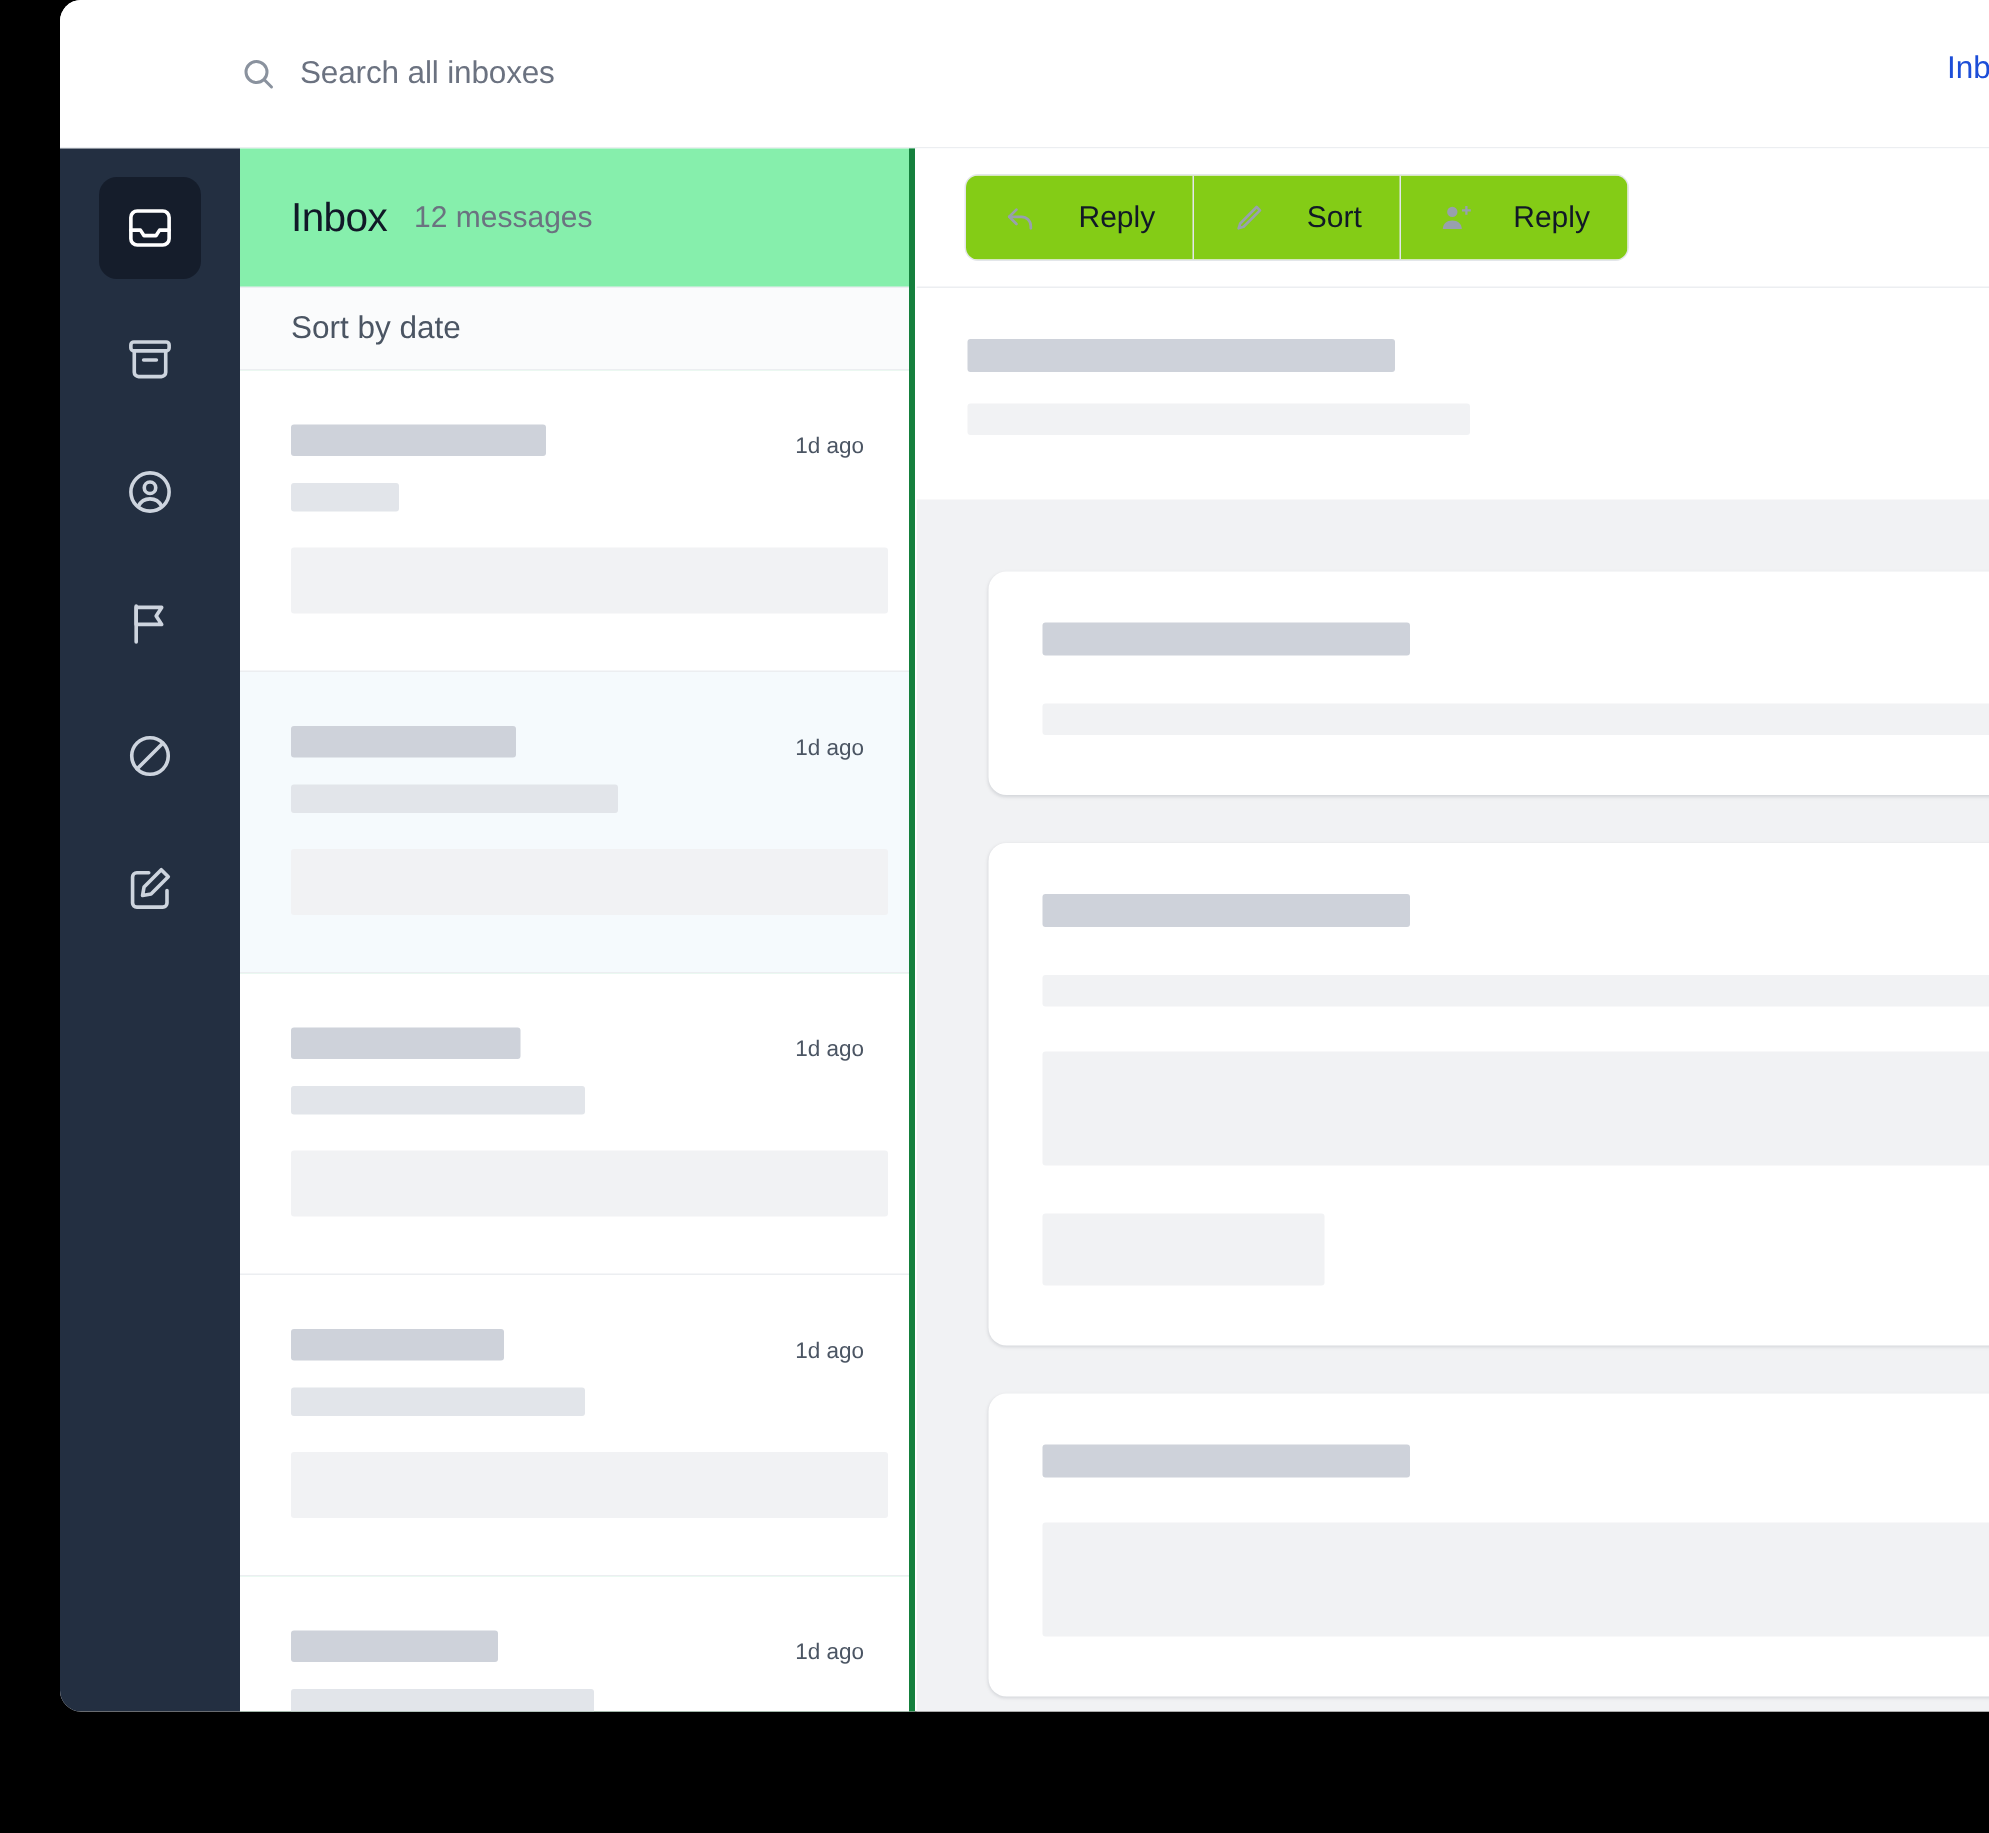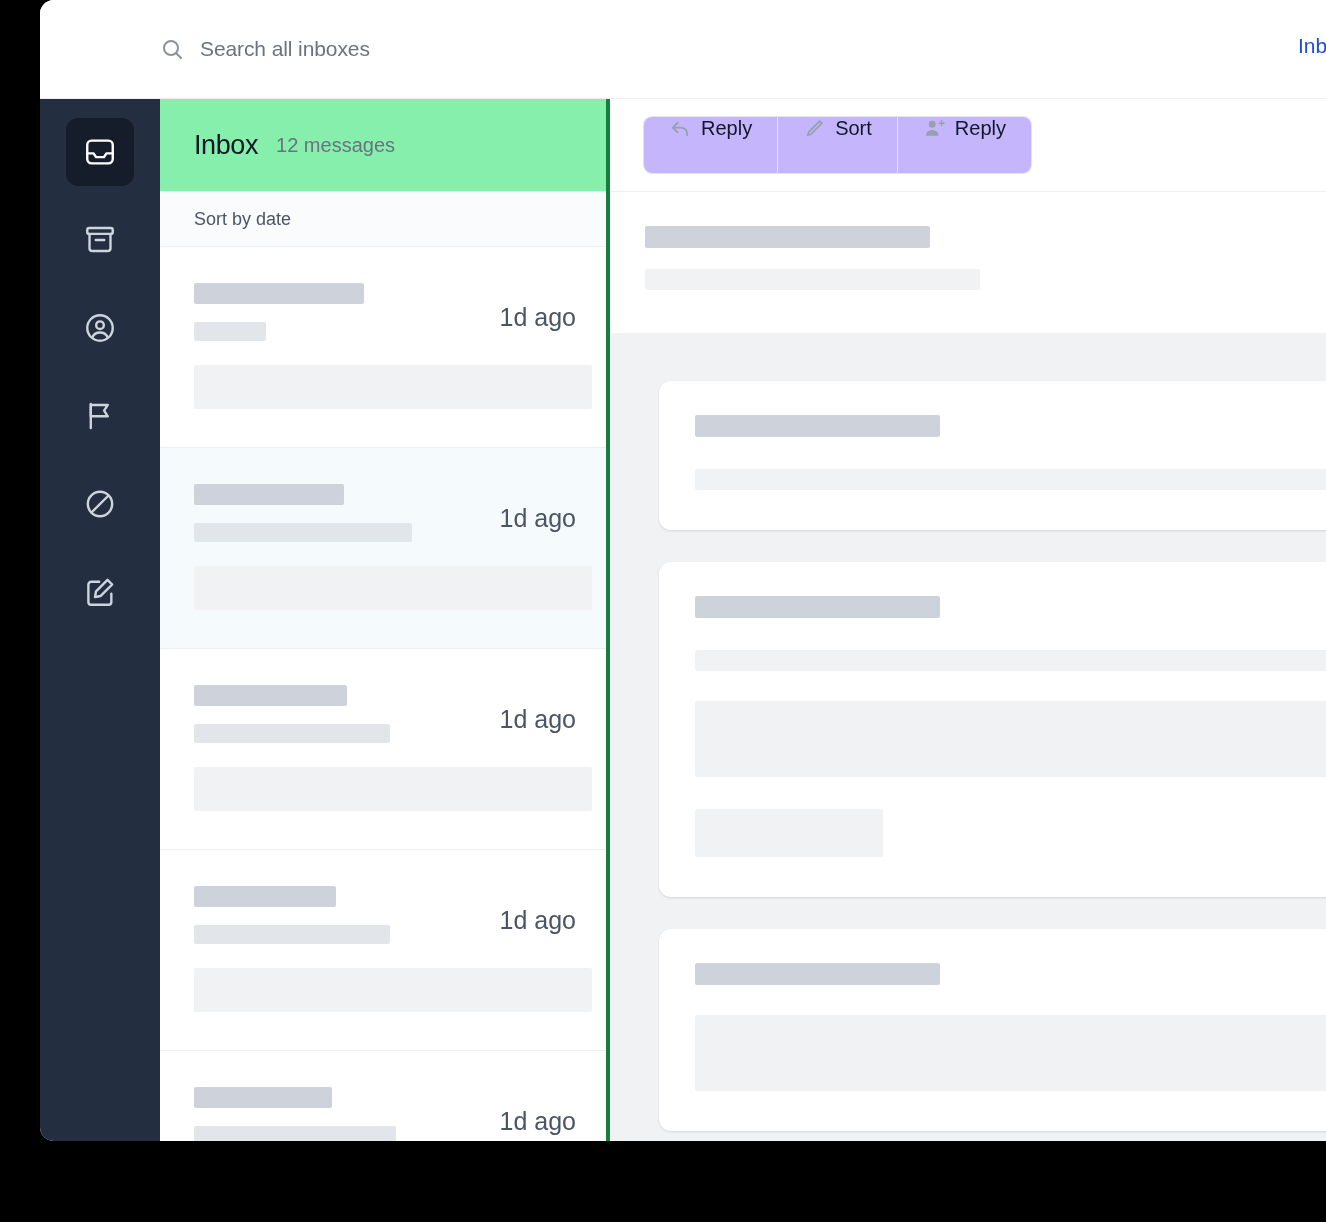"Reply" .tbtn { align-items: none -> center; background: #c4b5fd -> #84cc16; gap: 9px -> 27px }
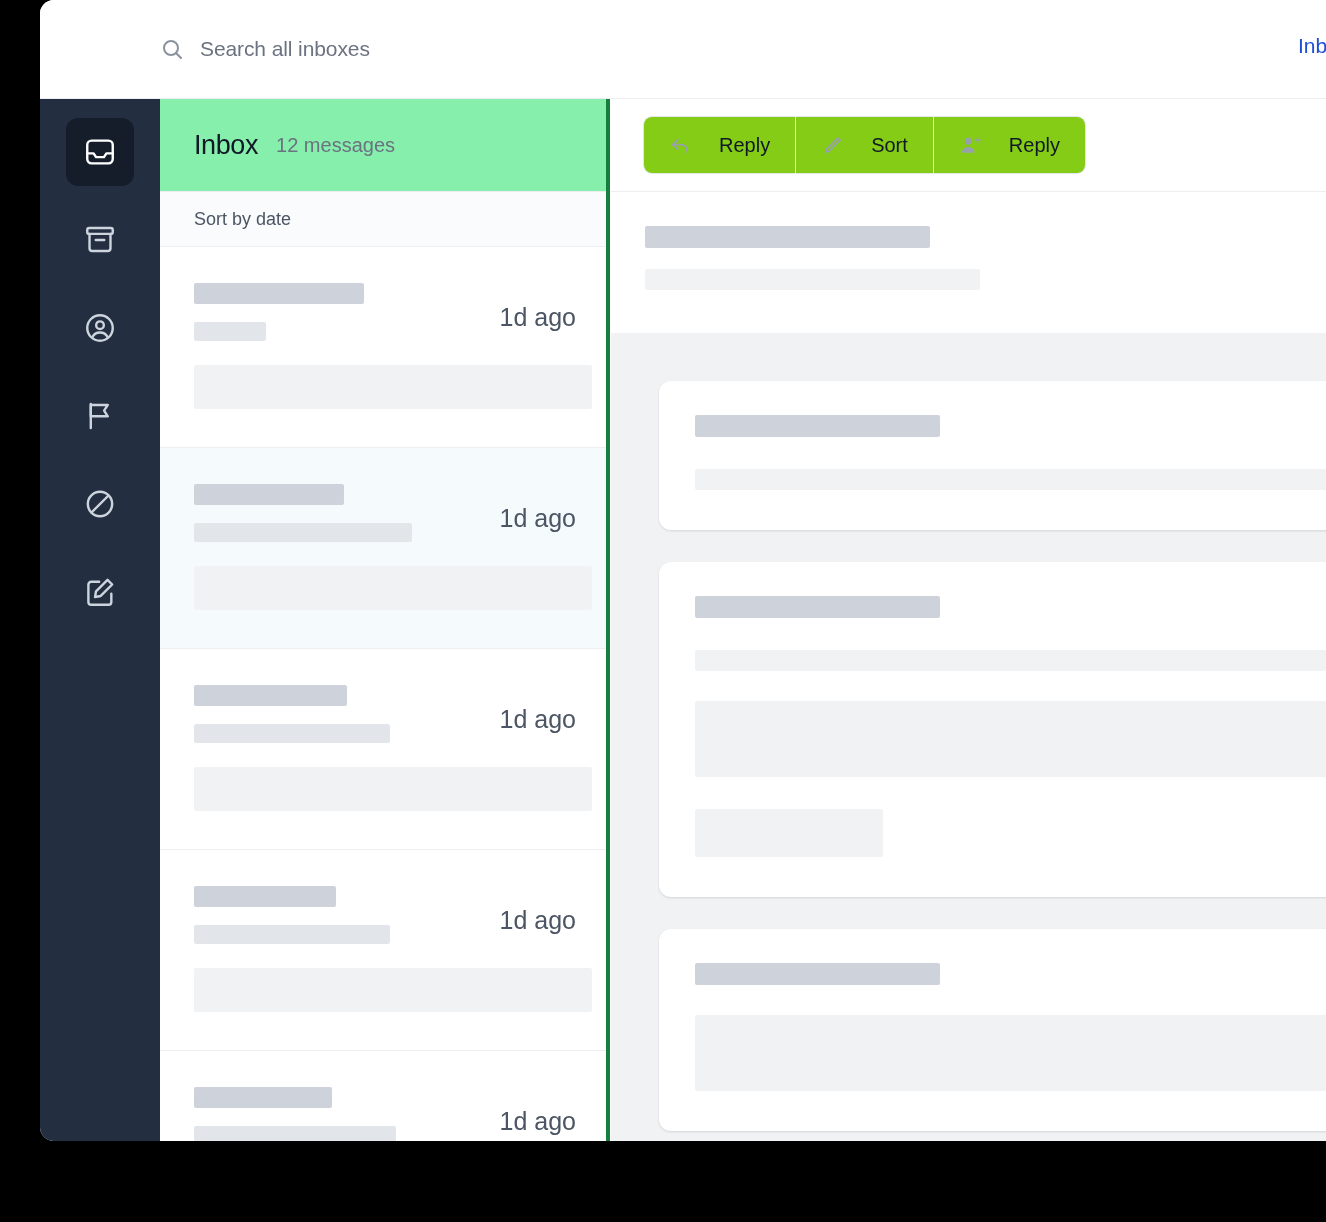"Sort by date" #sort-bar span { font-size: 18px -> 21px }
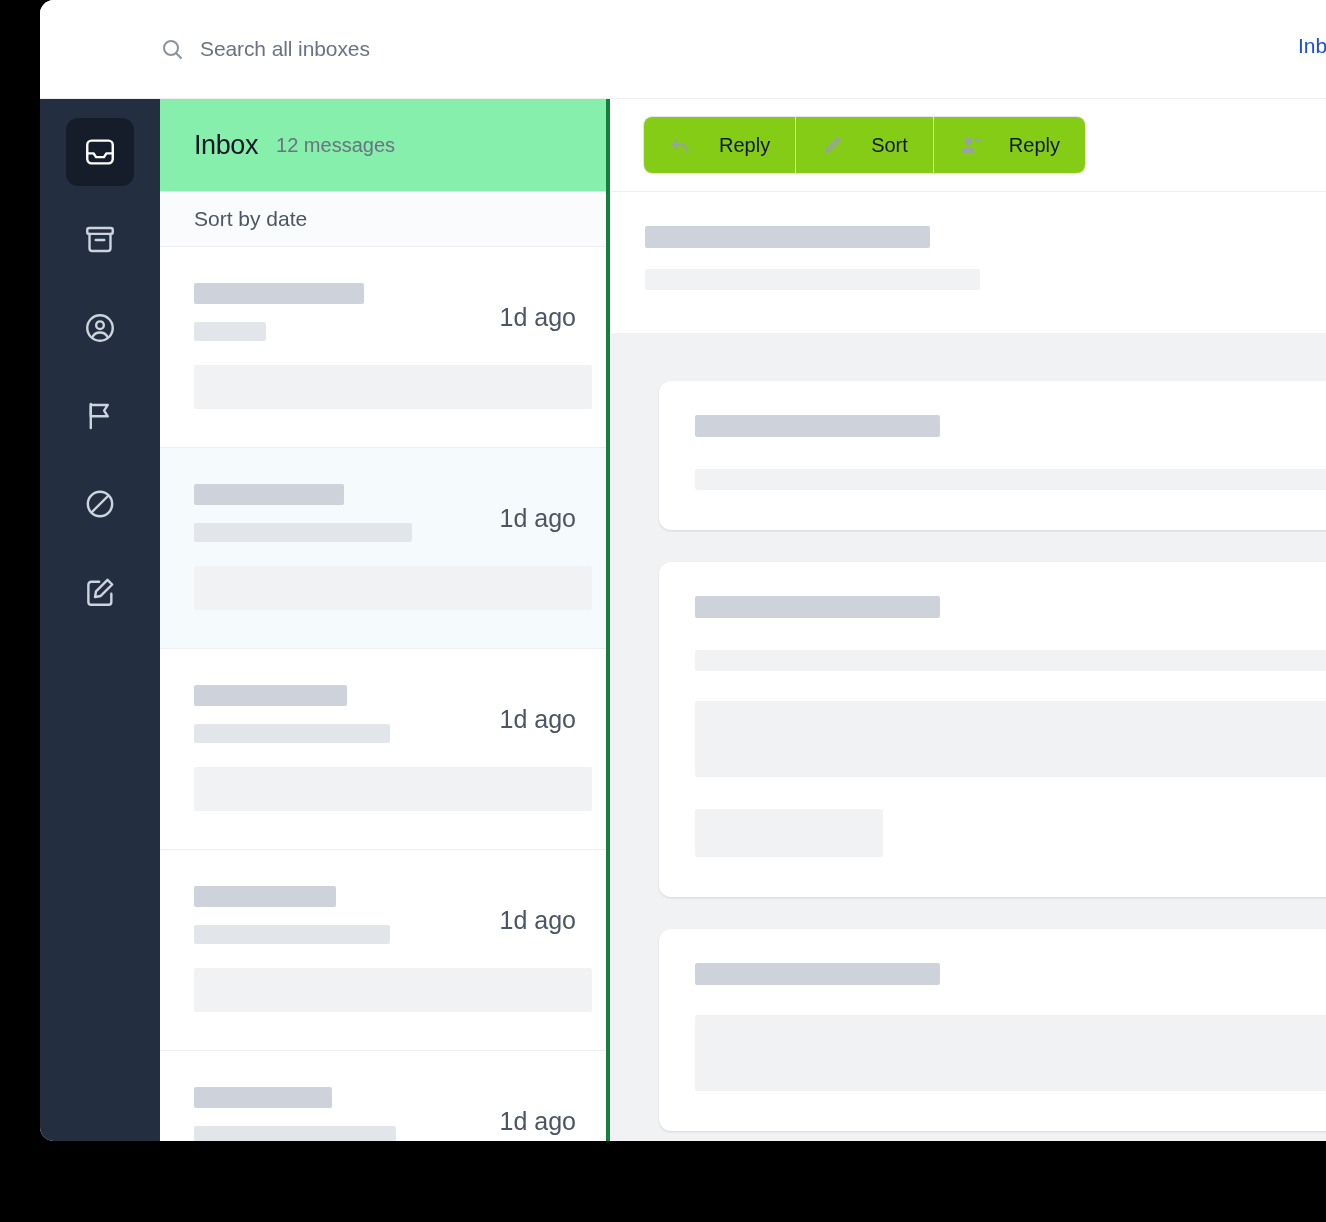"1d ago" .msg-time { font-size: 25px -> 15px; top: 56px -> 42px }
